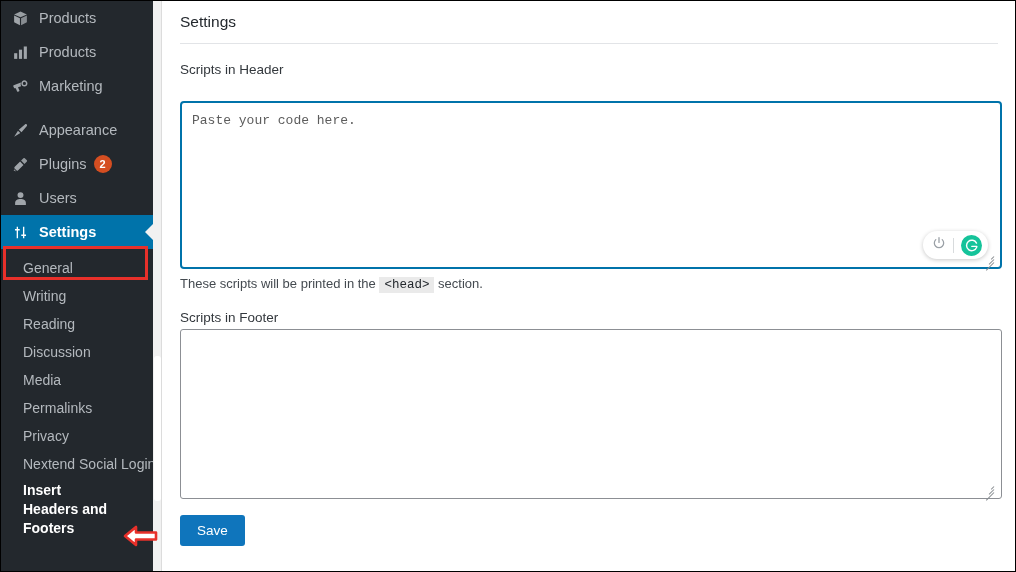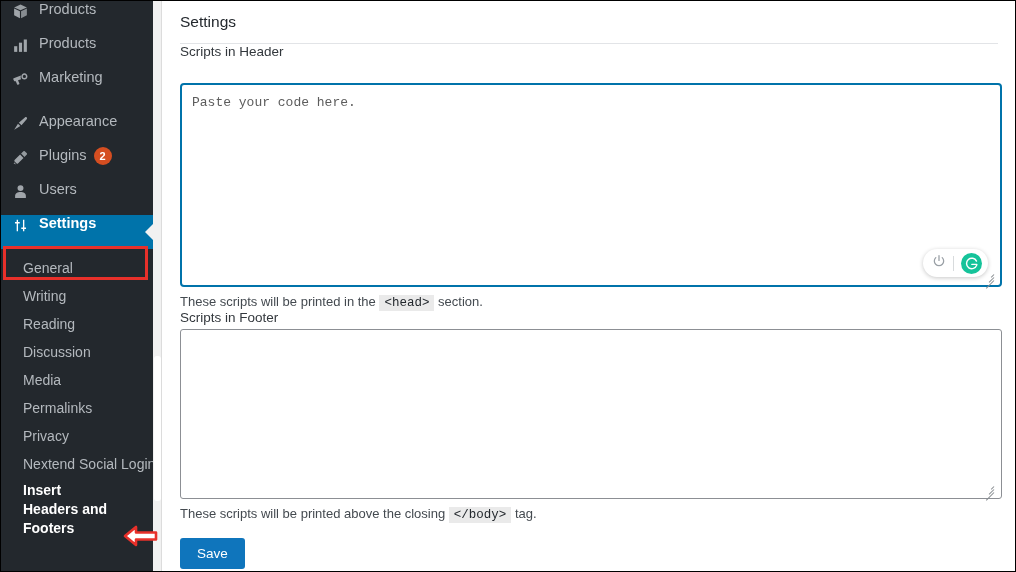"Products" .menu-item { align-items: none -> center }
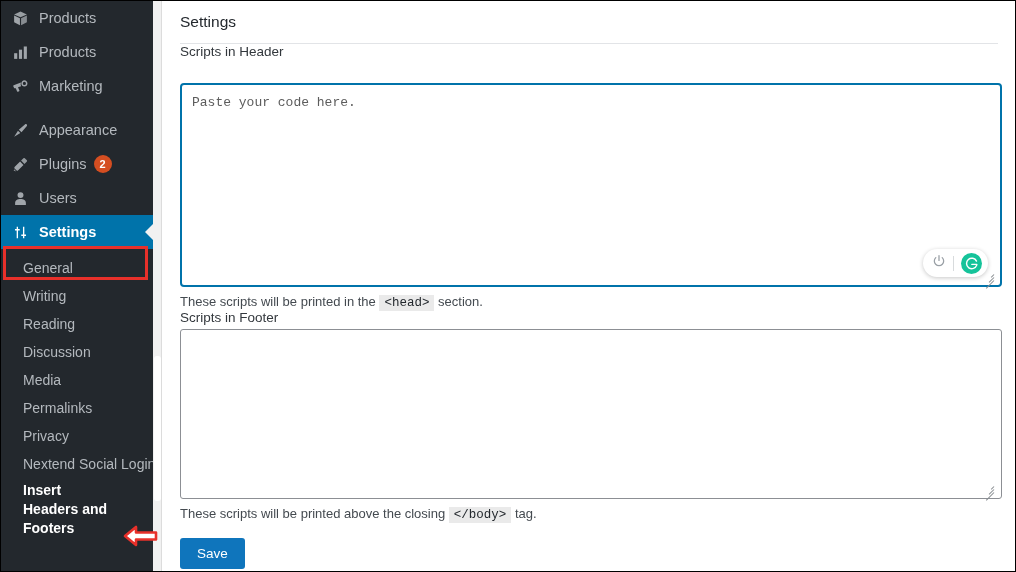"Scripts in Header" .field-label { margin-top: none -> 18px }
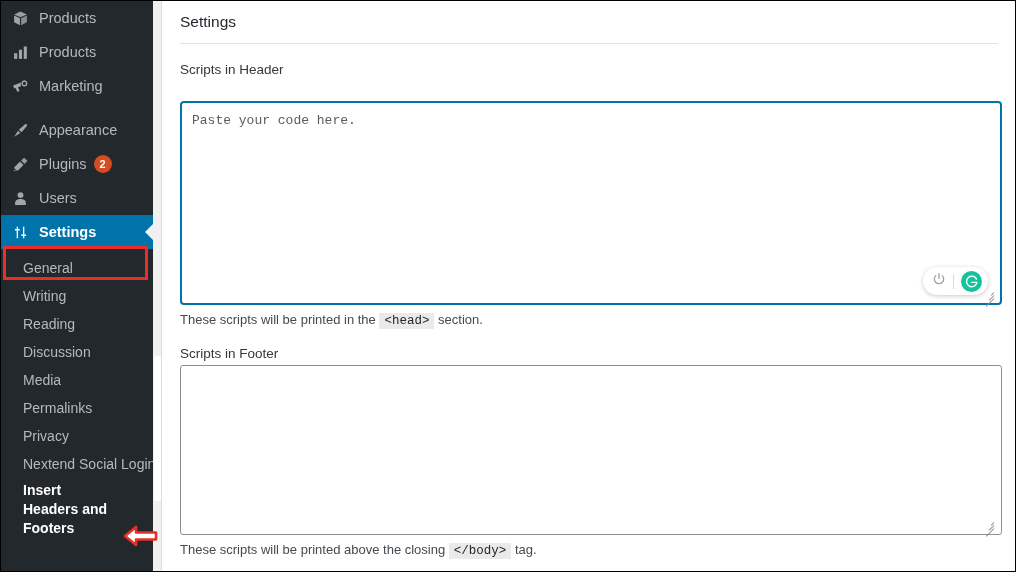"Paste your code here." #header-area { height: 204px -> 168px }
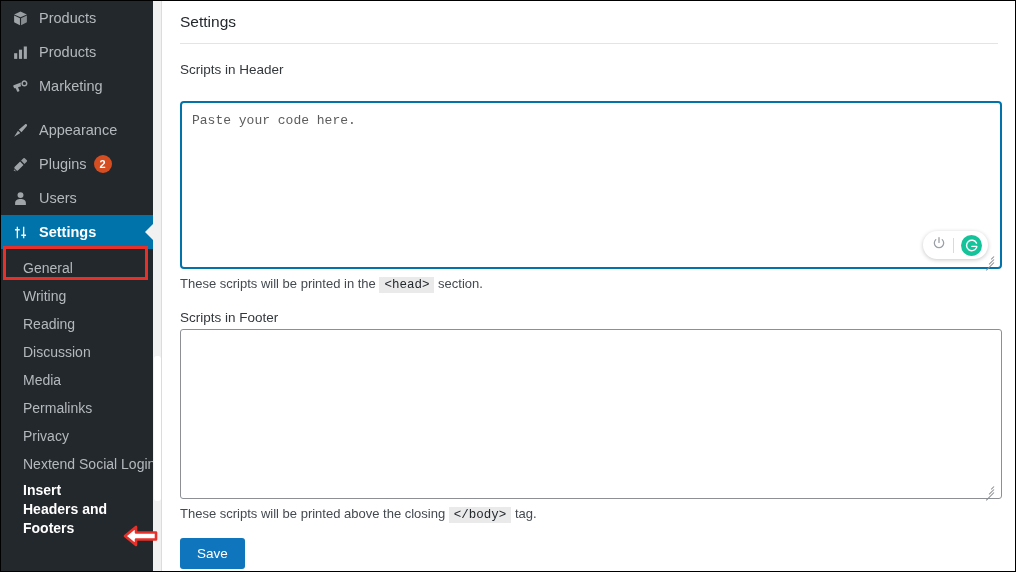"These scripts will be printed above" div.help-text { html: <div> <span>These scripts will be printed above the closing</span> <code>&lt;/body&gt;</code> <span>tag.</span> </div> -> none }
